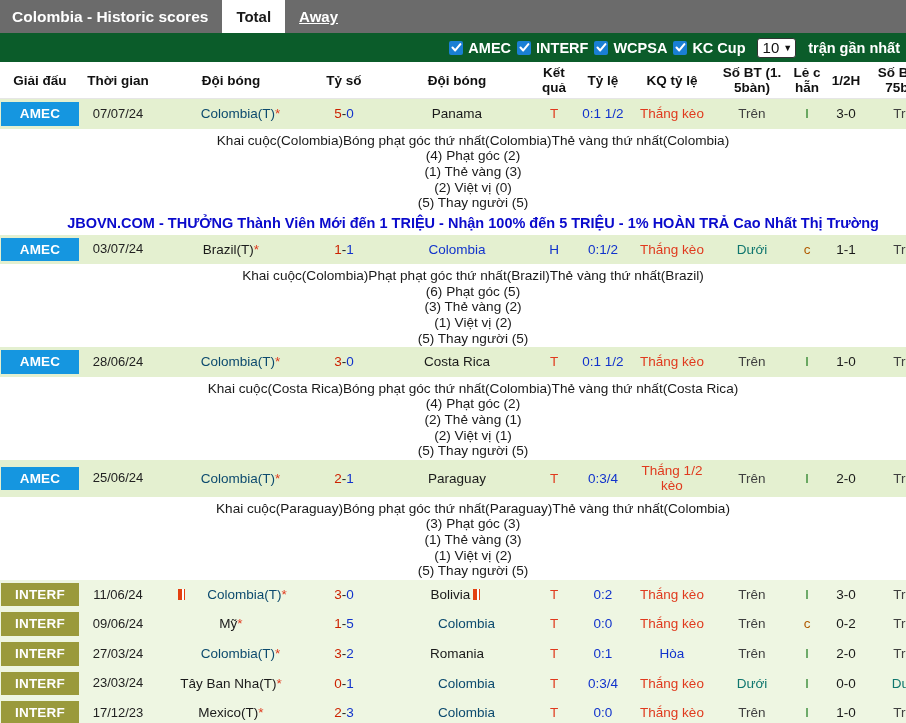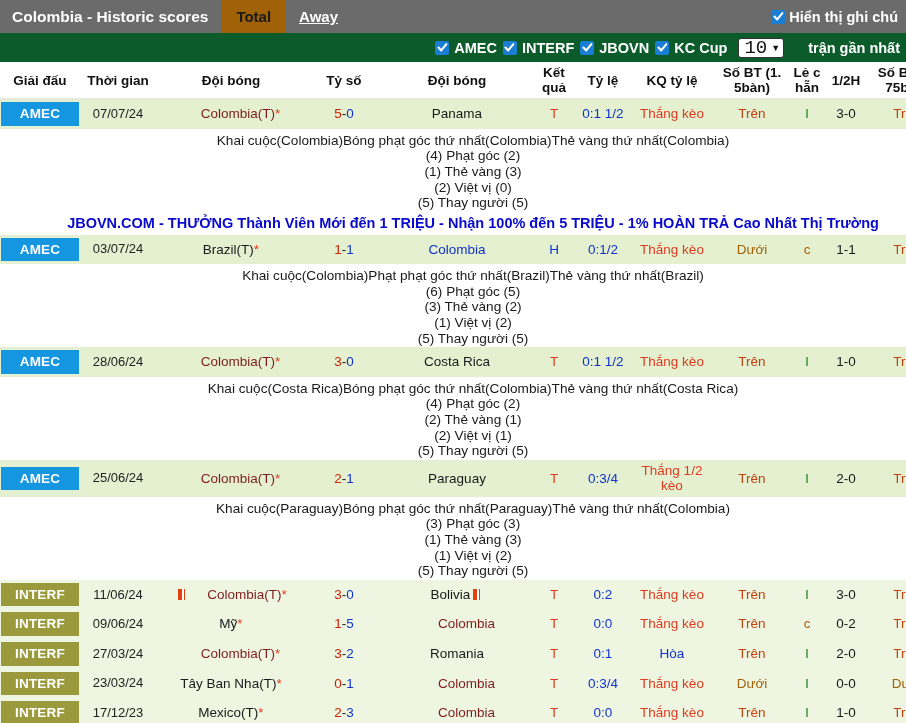"Total" .tab.active { background: #a16207 -> #ffffff }
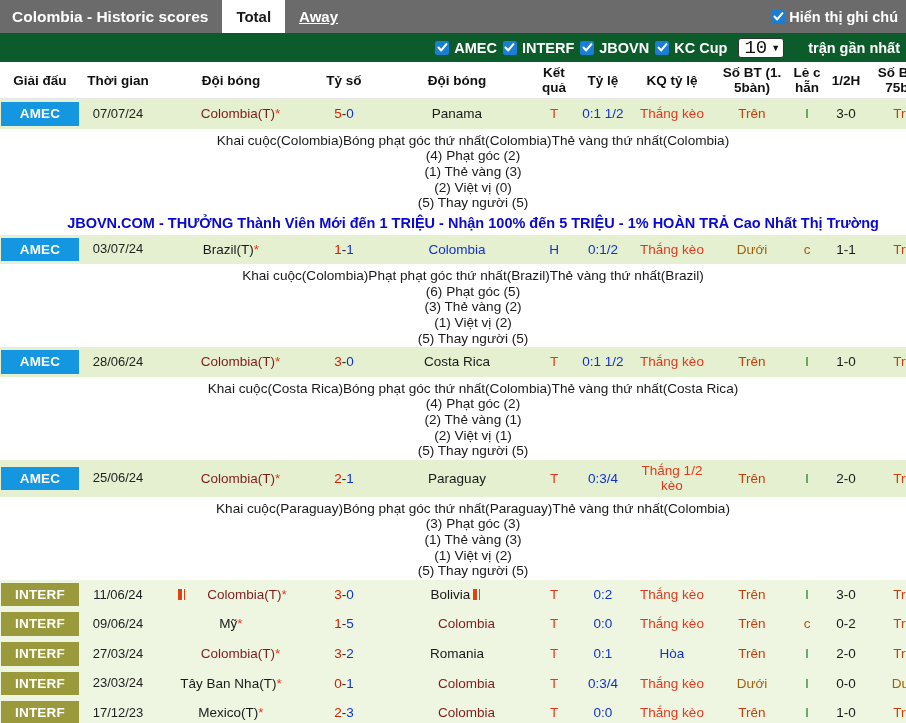"Hiển thị ghi chú" div.titlebar-right { html: <div> <span> <svg> <path></path> </svg> </span> <span>Hiển thị ghi chú</span> </div> -> none }
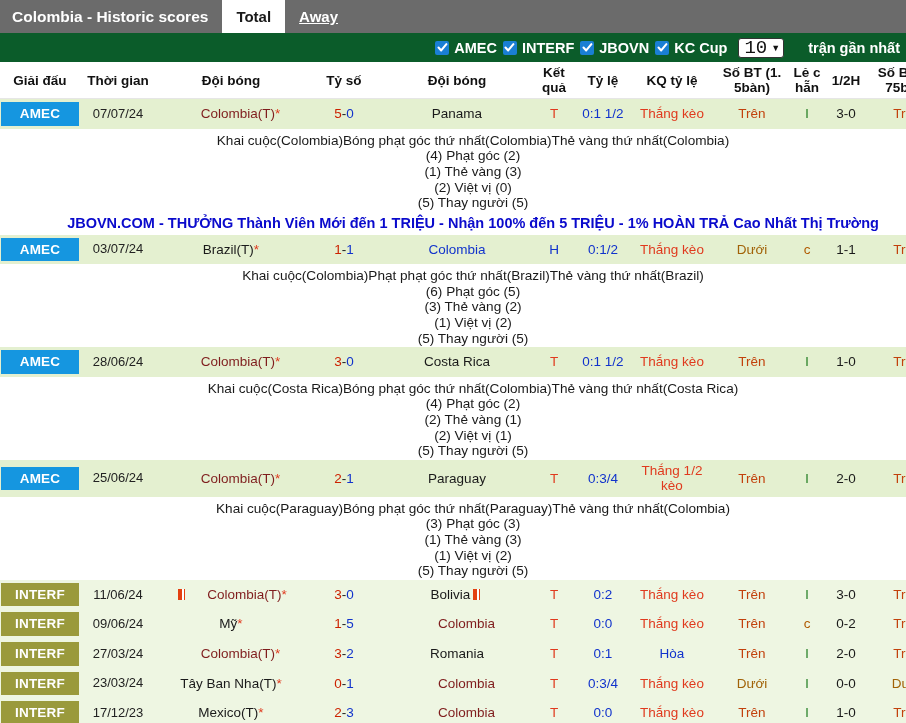"JBOVN" span.filt-label { text: JBOVN -> WCPSA }
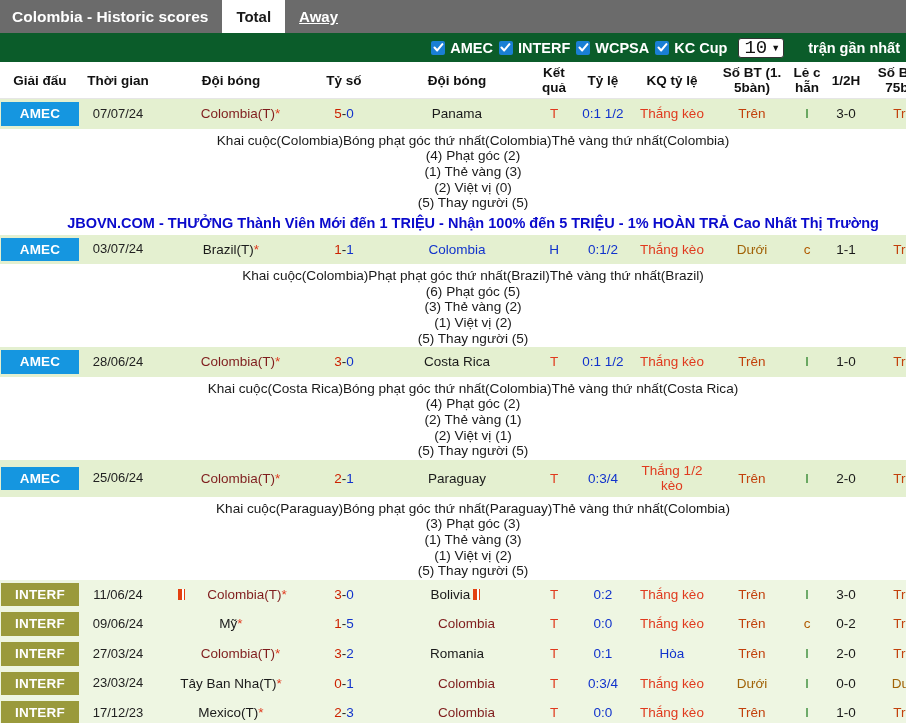"10" .sel-val { font-family: Liberation Mono, monospace -> none; font-size: 19px -> 15px }
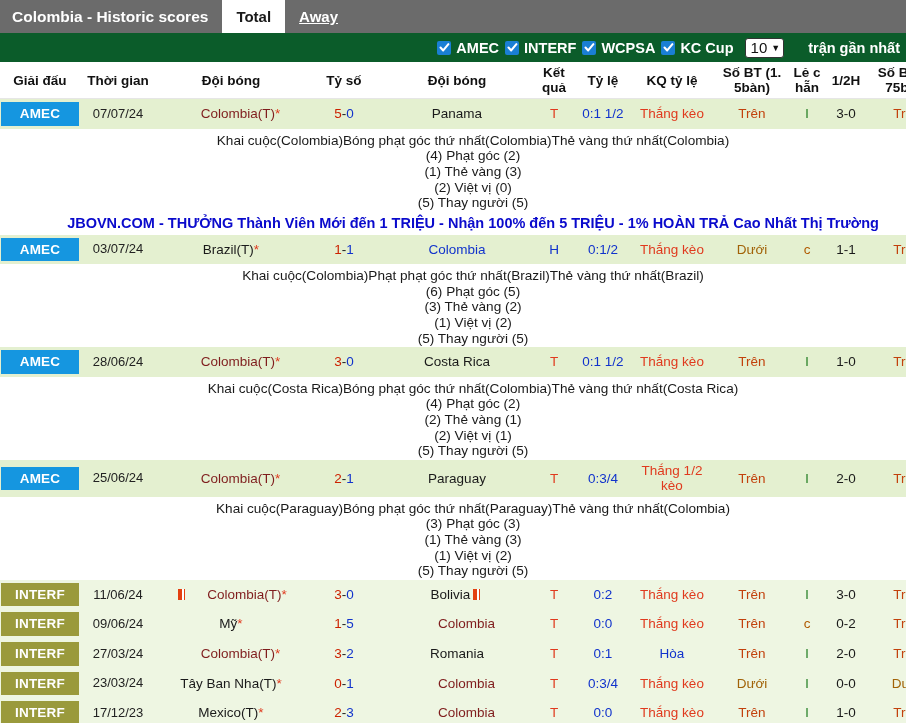"trận gần nhất" .recent-label { margin-left: 18px -> 6px }
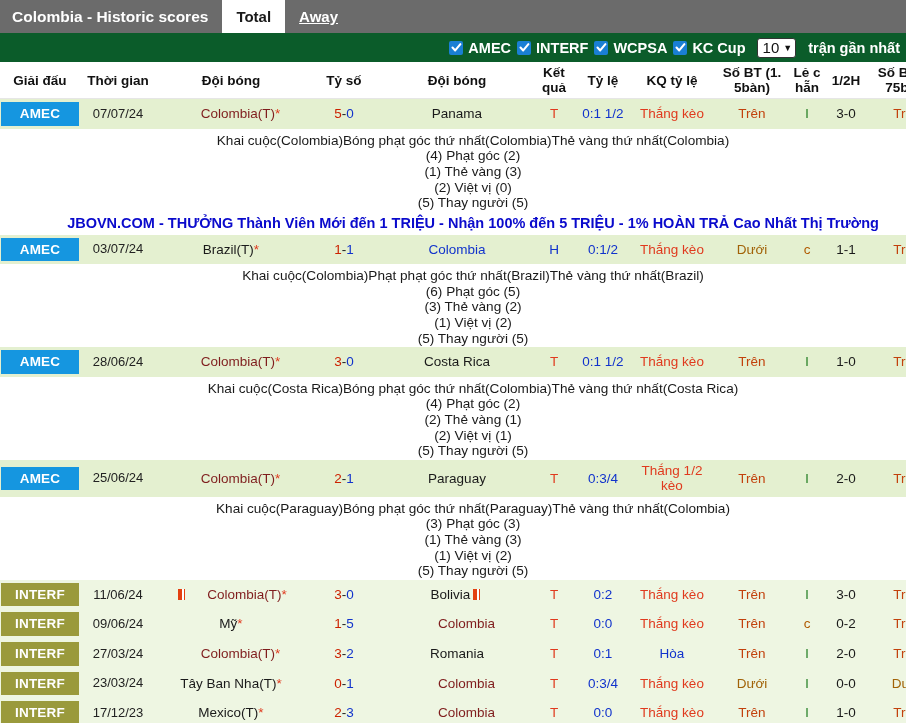"Colombia(T)" .teamred { color: #7f1d1d -> #0c4a6e }
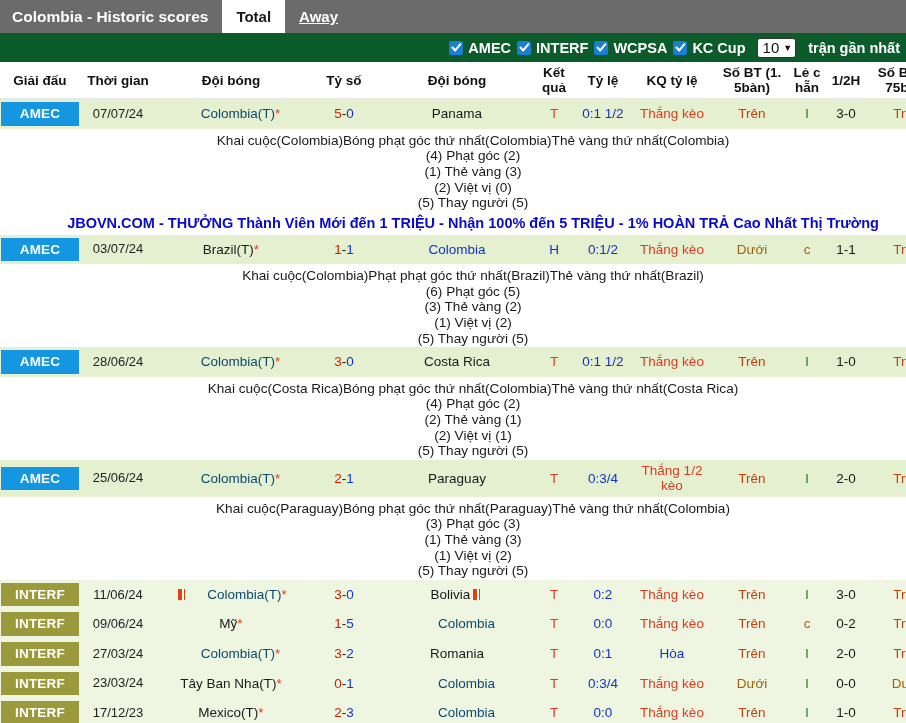"Trên" .ou-over { color: #c2410c -> #404040 }
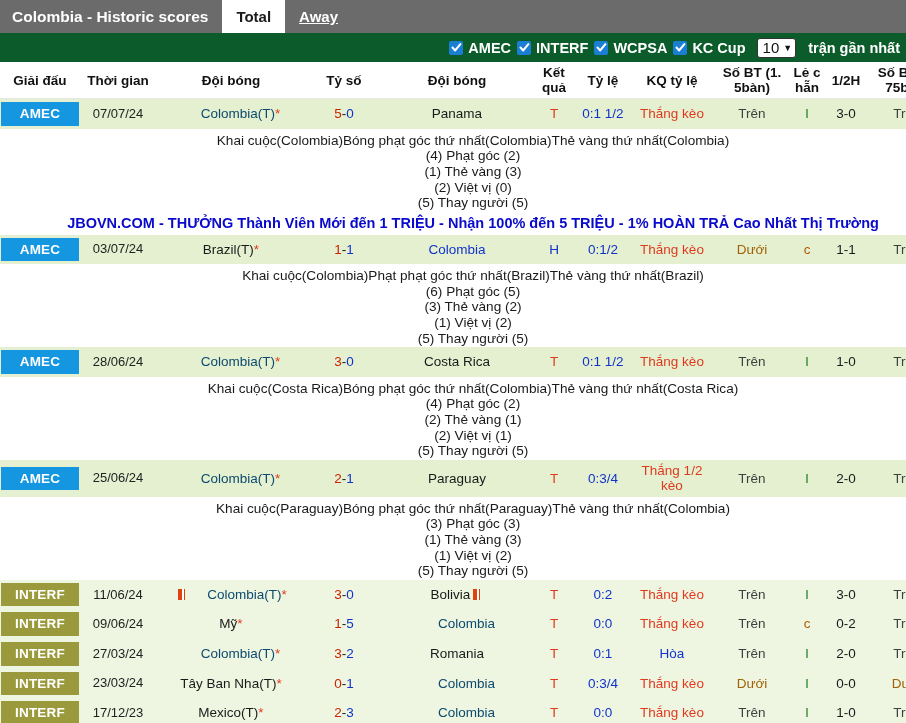"Dưới" .ou-under { color: #a16207 -> #0f766e }
